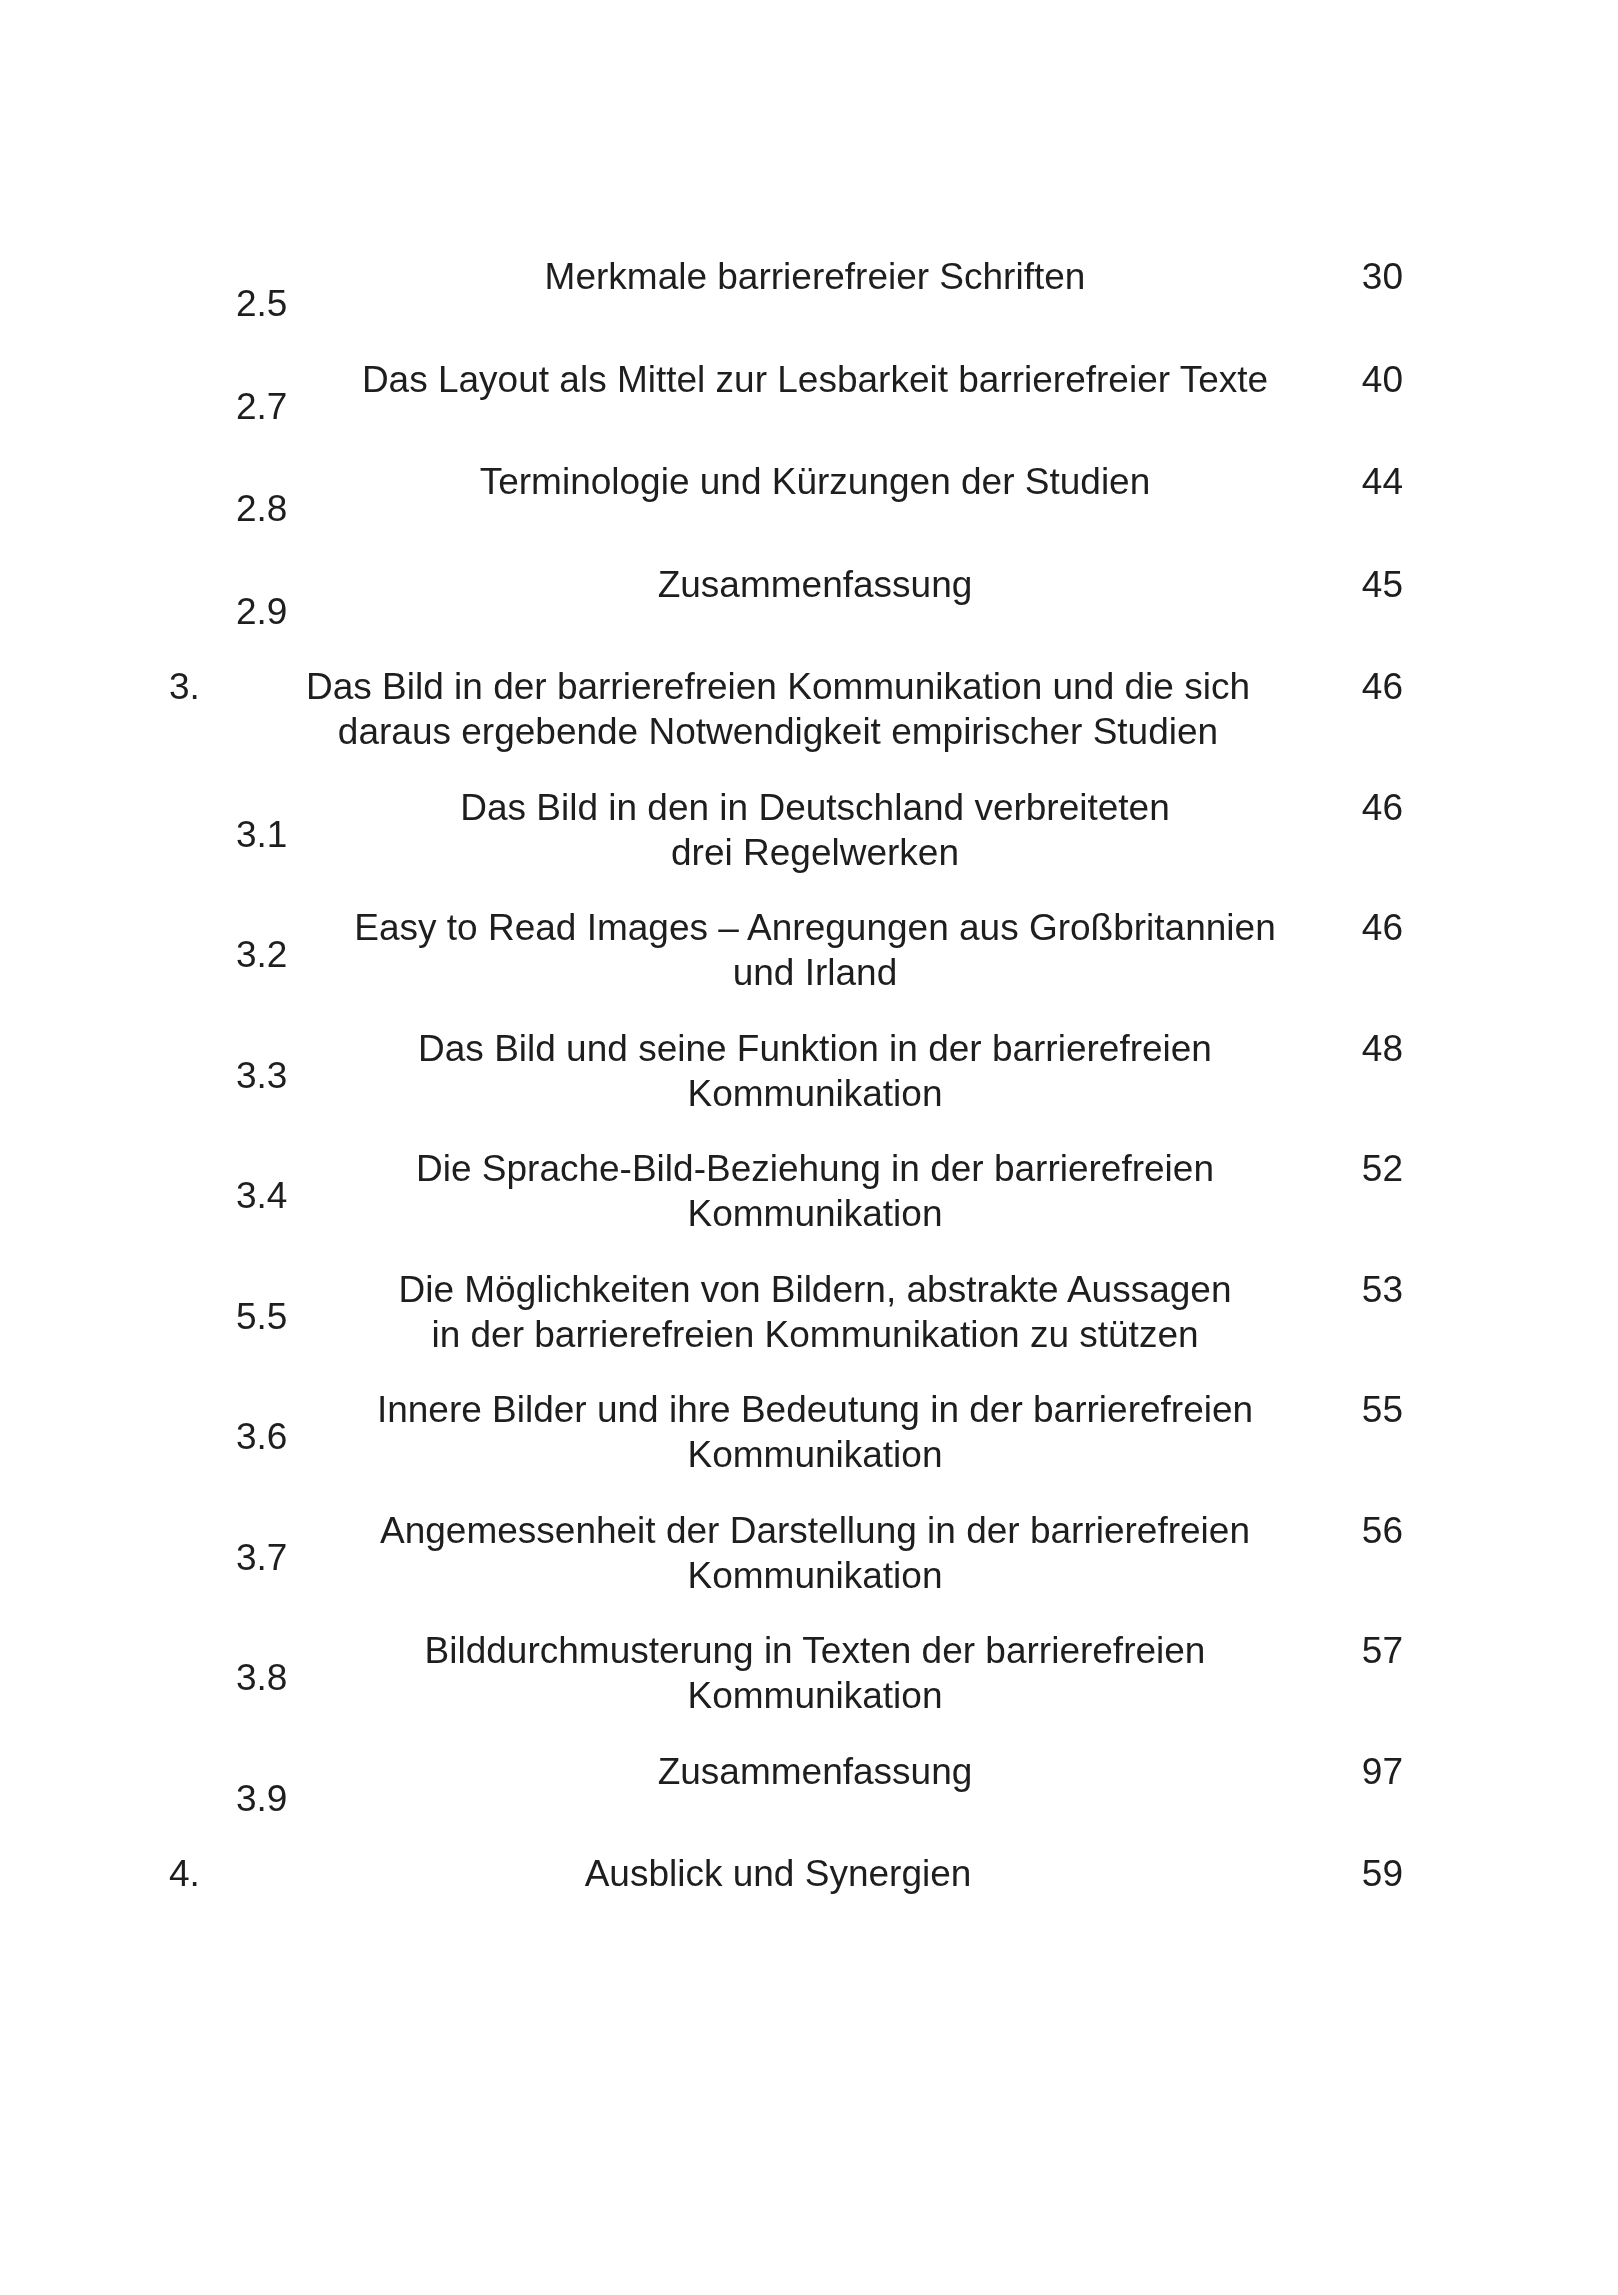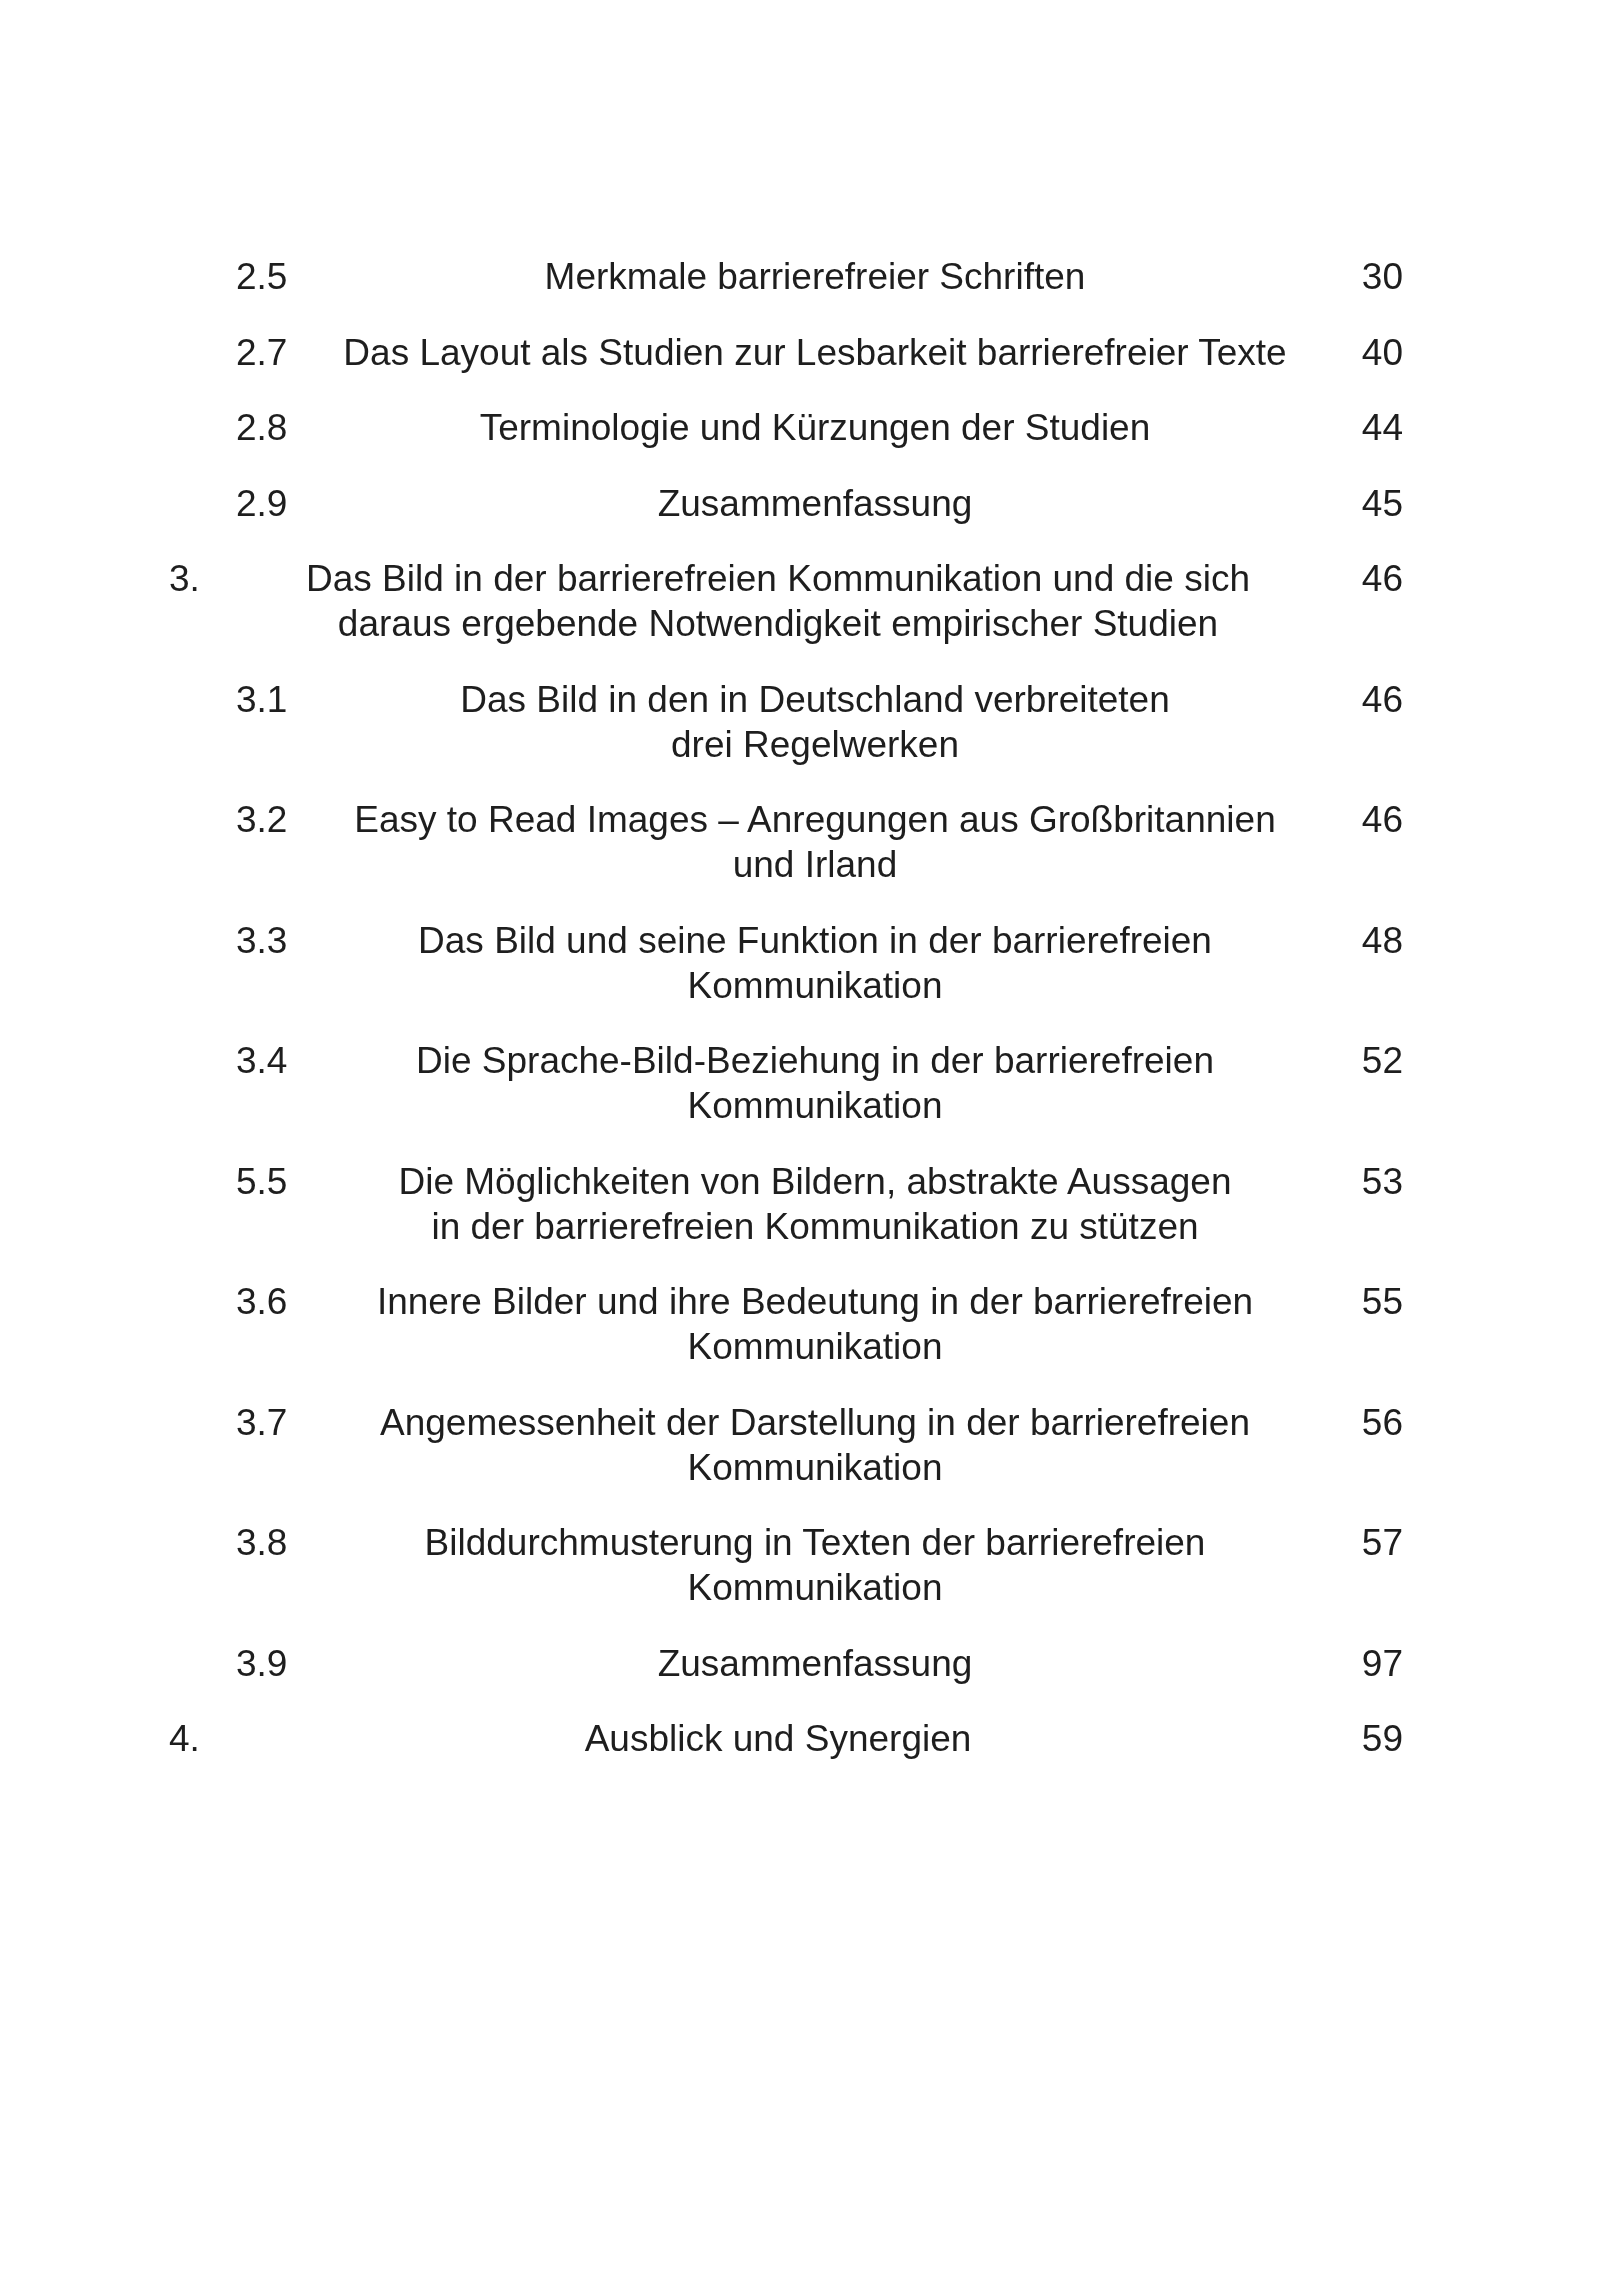"2.5" .entry.level2 .num { margin-top: none -> 27px }
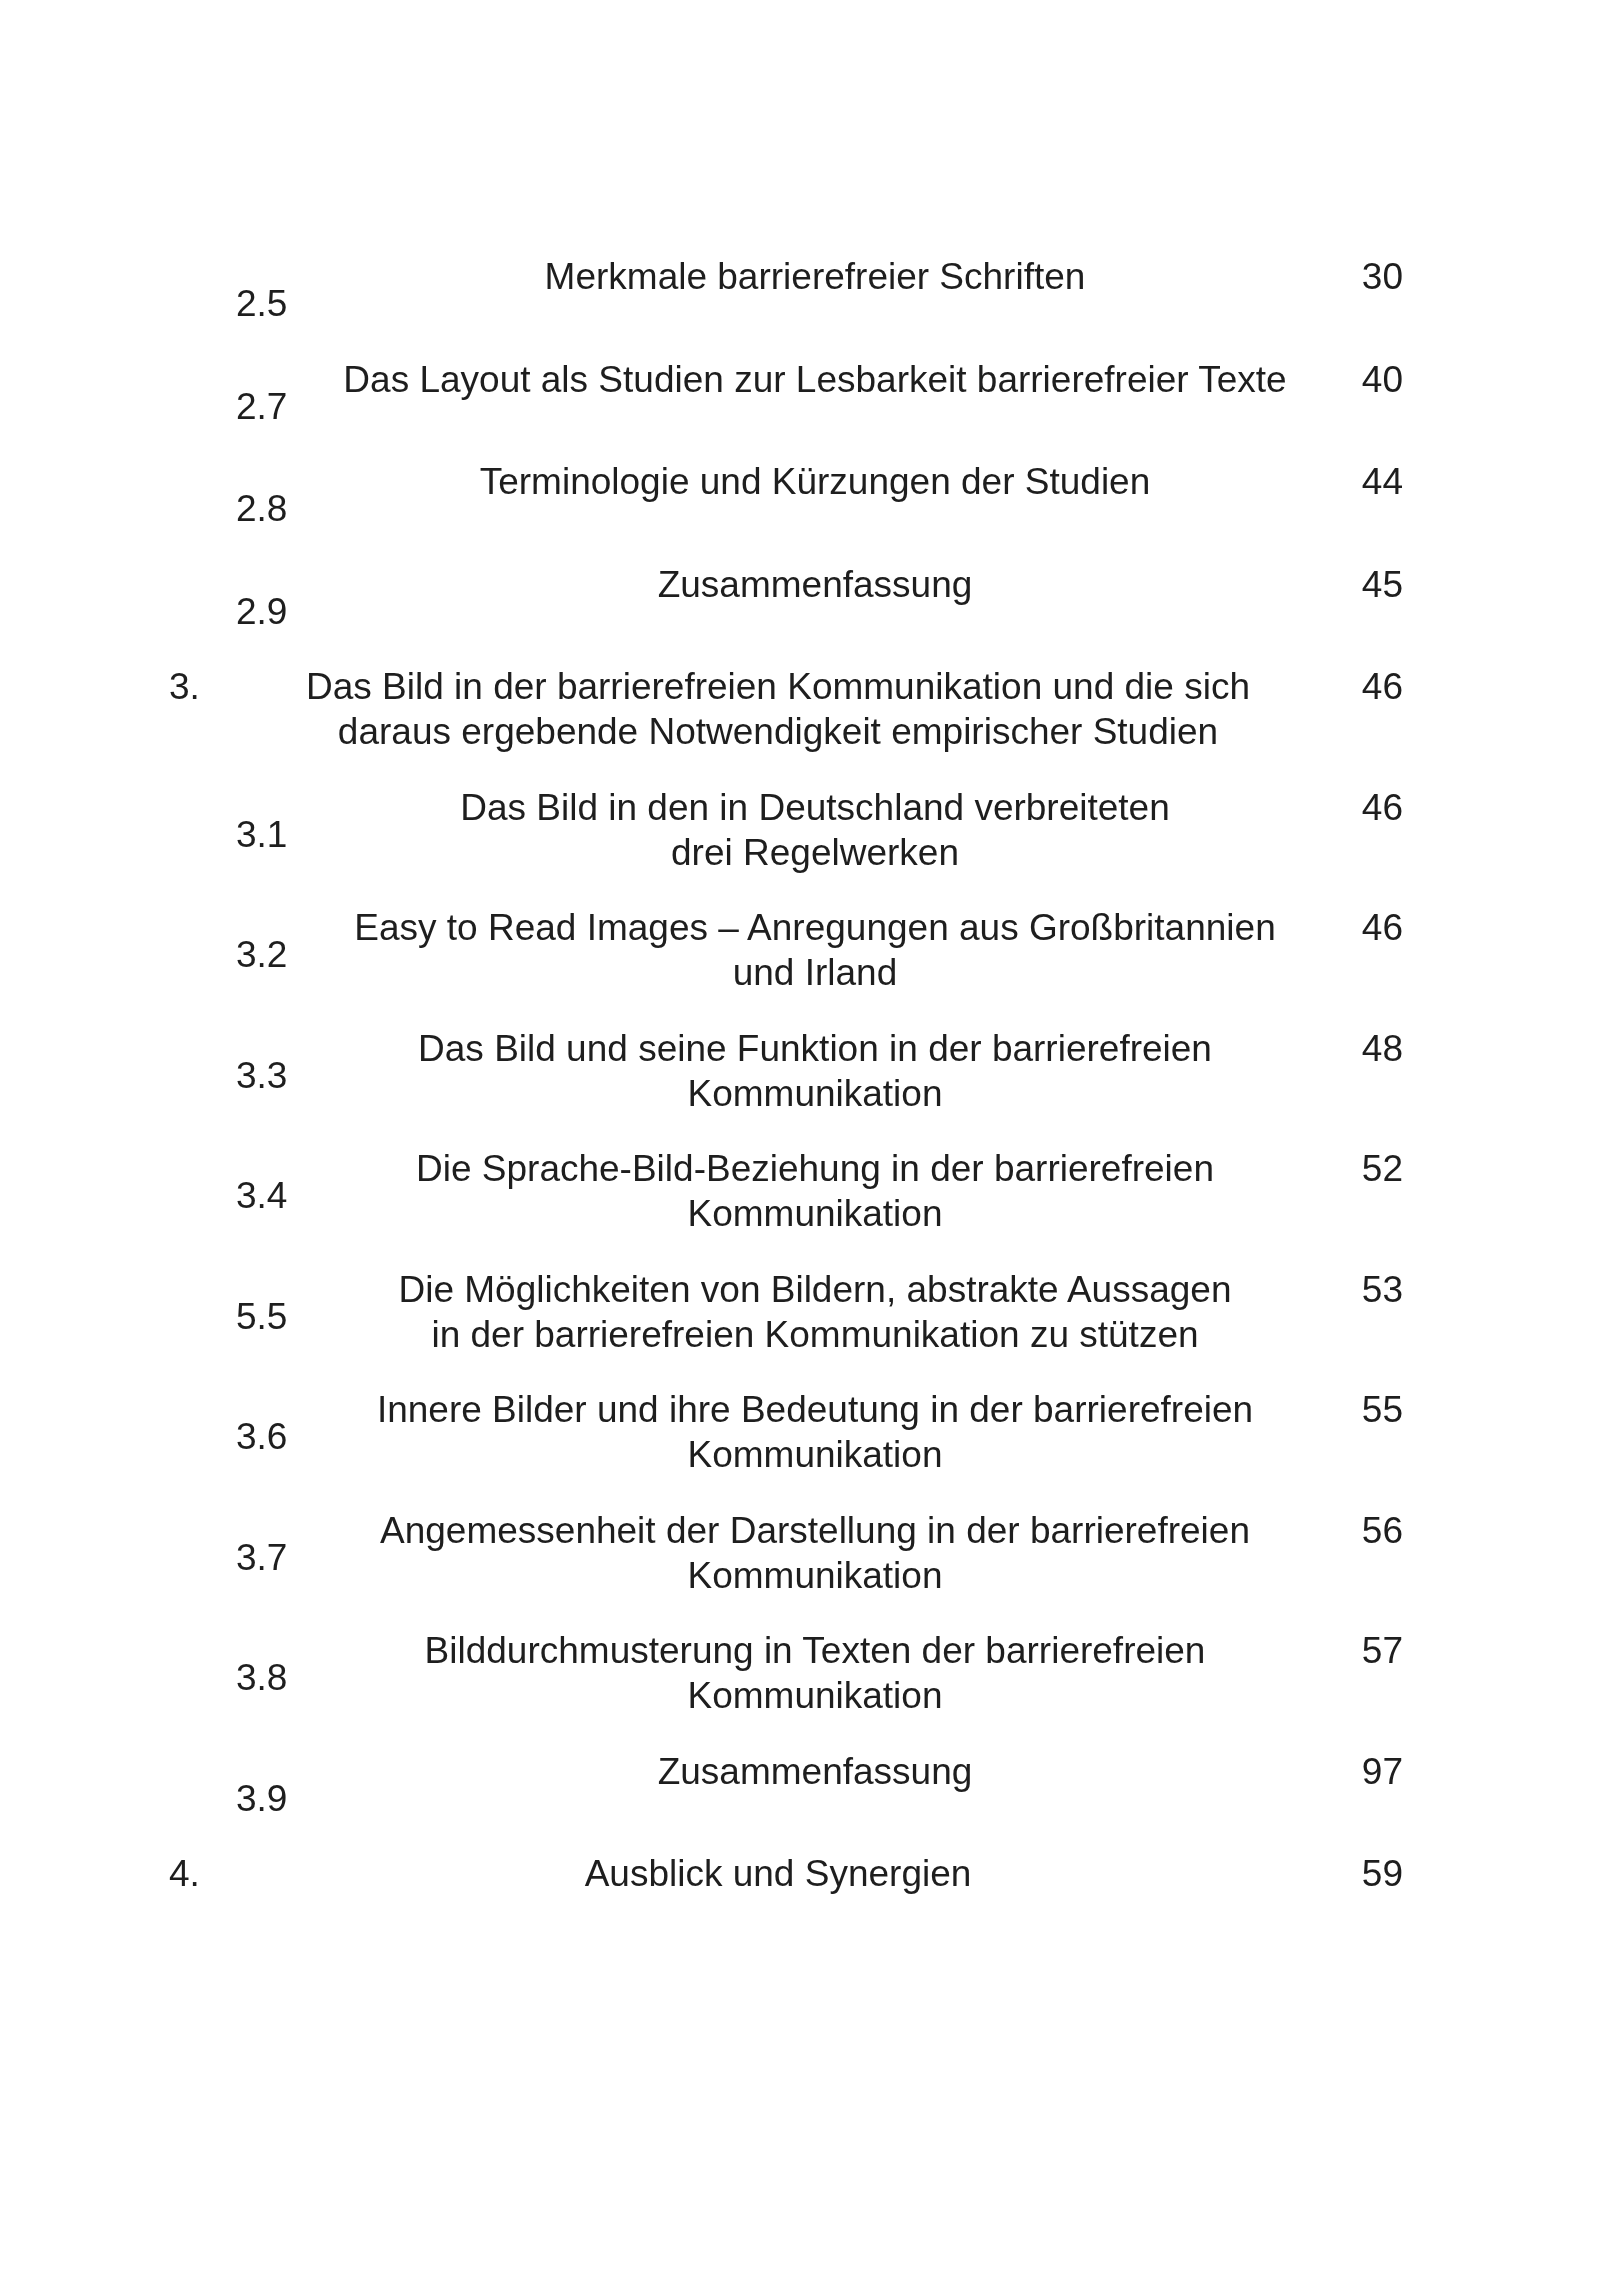"Das Layout als Studien zur" span.title { text: Studien -> Mittel }
